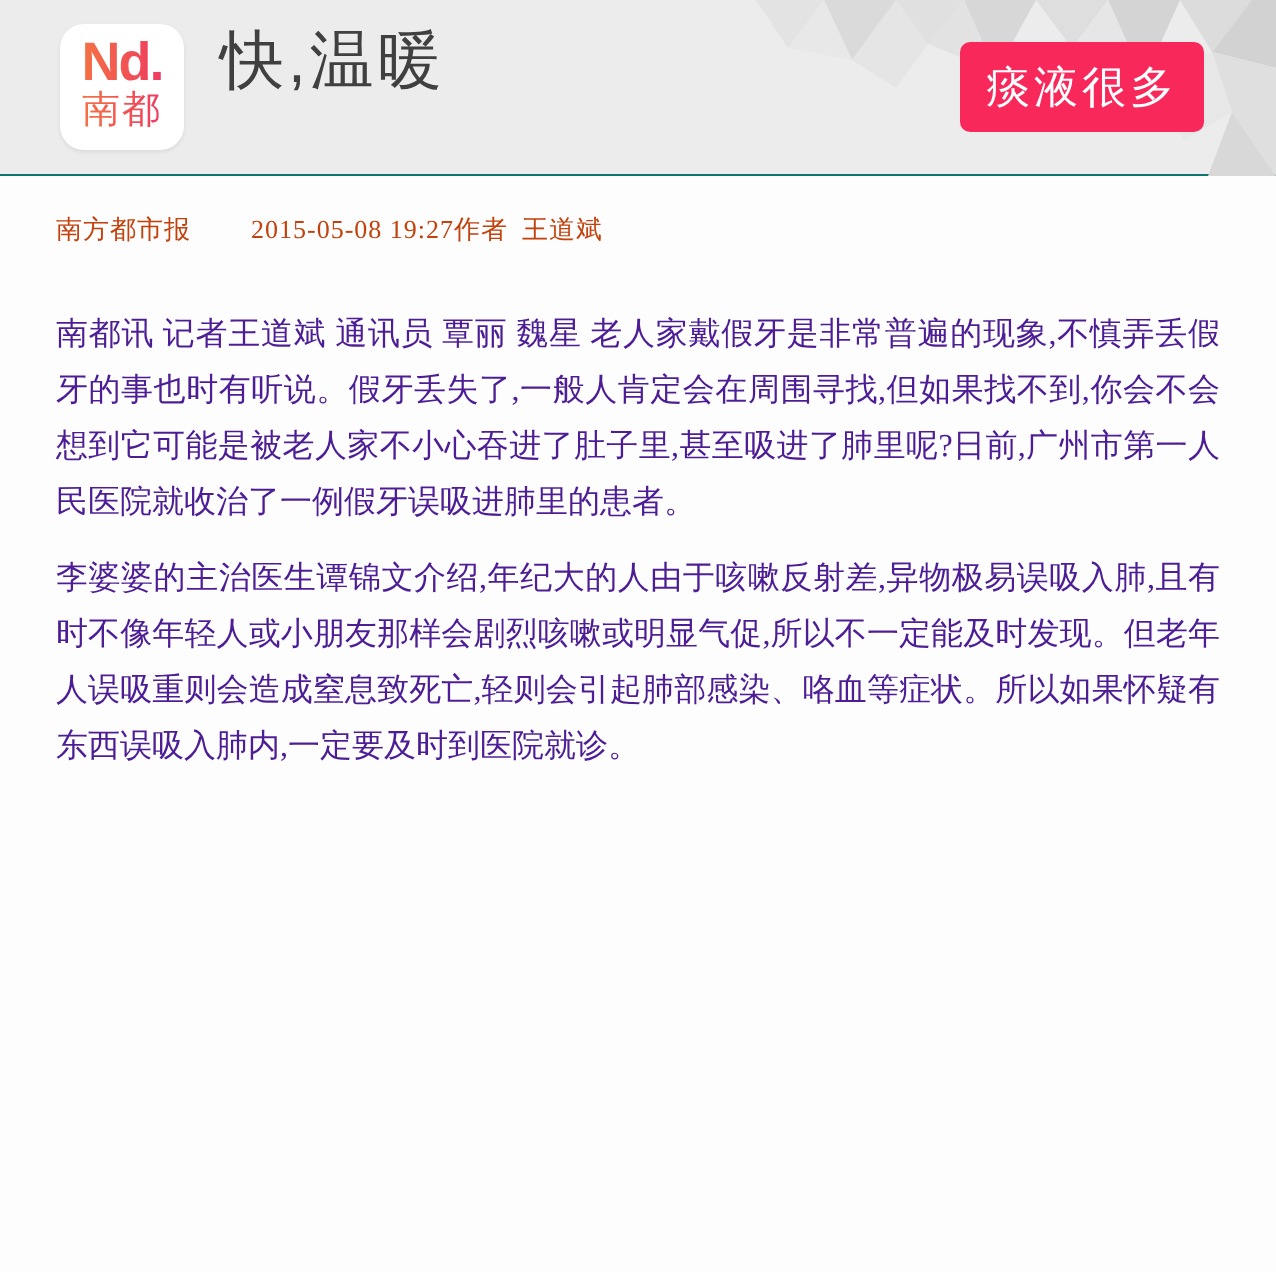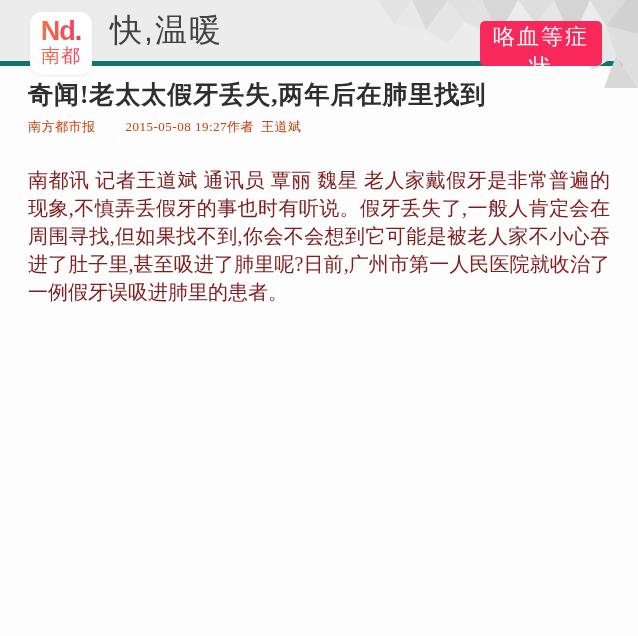"Nd." .banner { border-bottom: 5px solid #0f766e -> 1px solid #0f766e; height: 66px -> 88px }
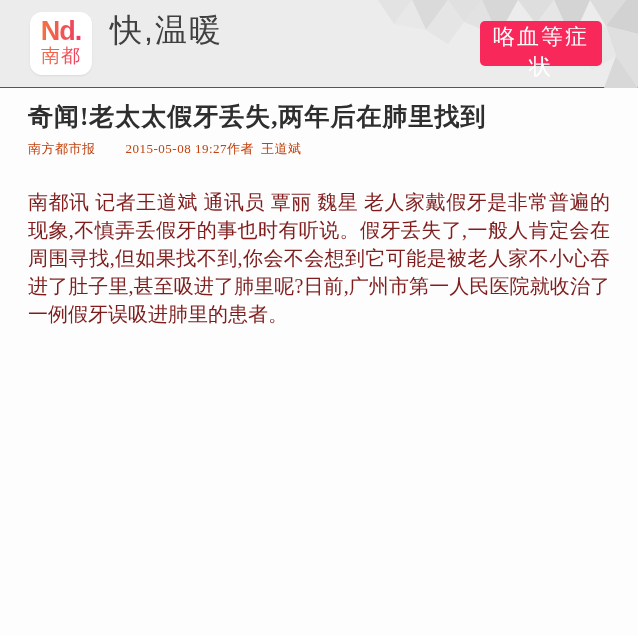"咯血等症状" button.download-btn { text: 咯血等症状 -> 痰液很多 }
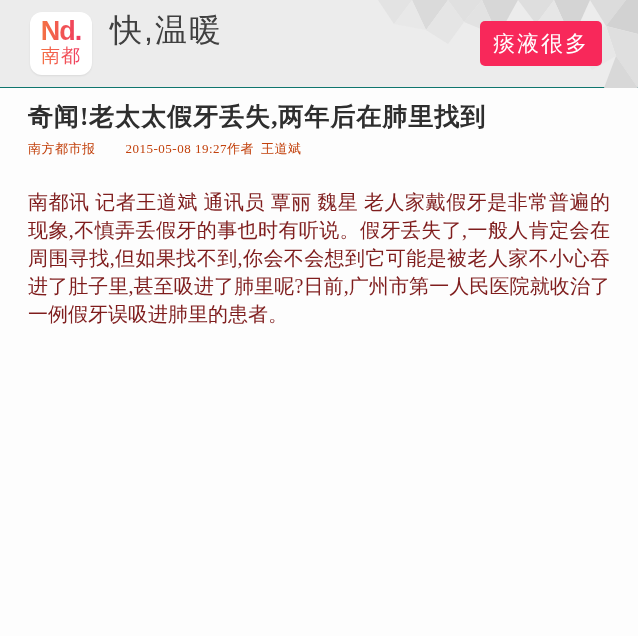"奇闻!老太太假牙丢失,两年后在肺里找到" h1.article-title { html: <h1>奇闻!老太太假牙丢失,两年后在肺里找到</h1> -> none }
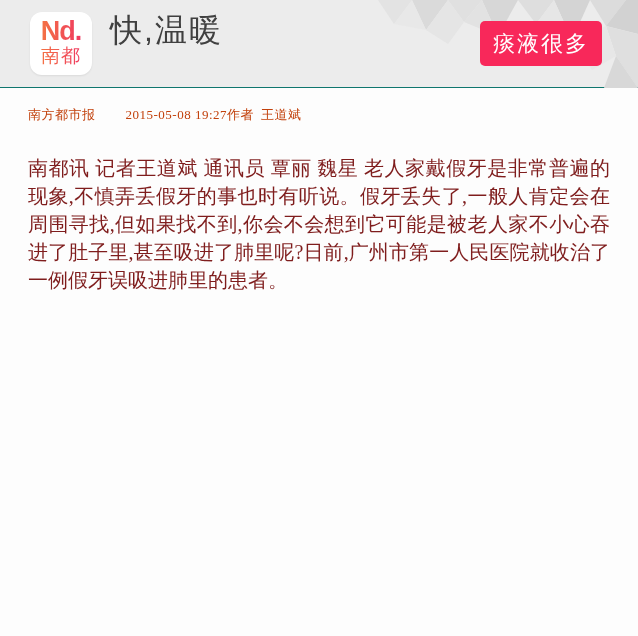"南都讯 记者王道斌 通讯员 覃丽 魏星" .article-body p { color: #7f1d1d -> #4c1d95; font-size: 20px -> 16px }
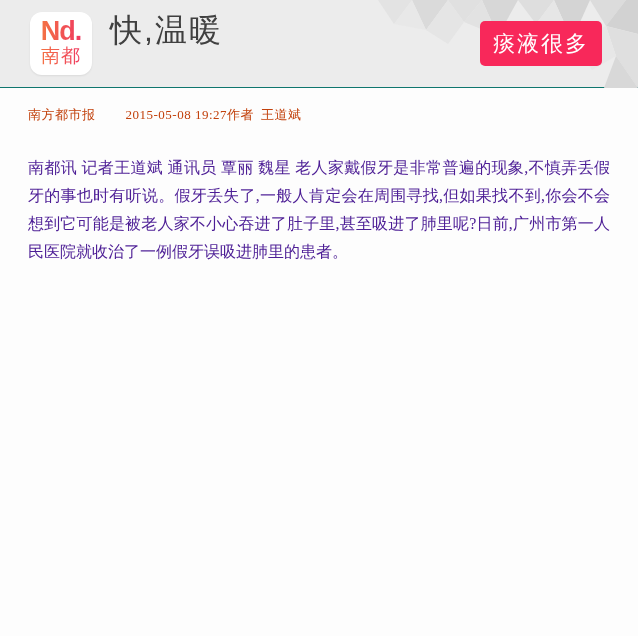"李婆婆的主治医生谭锦文介绍,年纪大的人由于咳嗽反射差,异物极易误吸入肺,且有时不" p { html: none -> <p>李婆婆的主治医生谭锦文介绍,年纪大的人由于咳嗽反射差,异物极易误吸入肺,且有时不像年轻人或小朋友那样会剧烈咳嗽或明显气促,所以不一定能及时发现。但老年人误吸重则会造成窒息致死亡,轻则会引起肺部感染、咯血等症状。所以如果怀疑有东西误吸入肺内,一定要及时到医院就诊。</p> }
